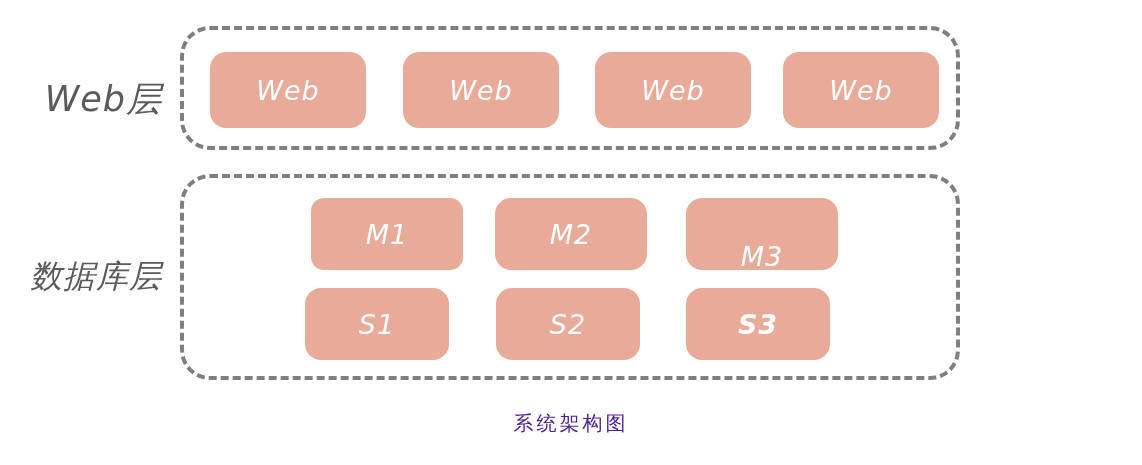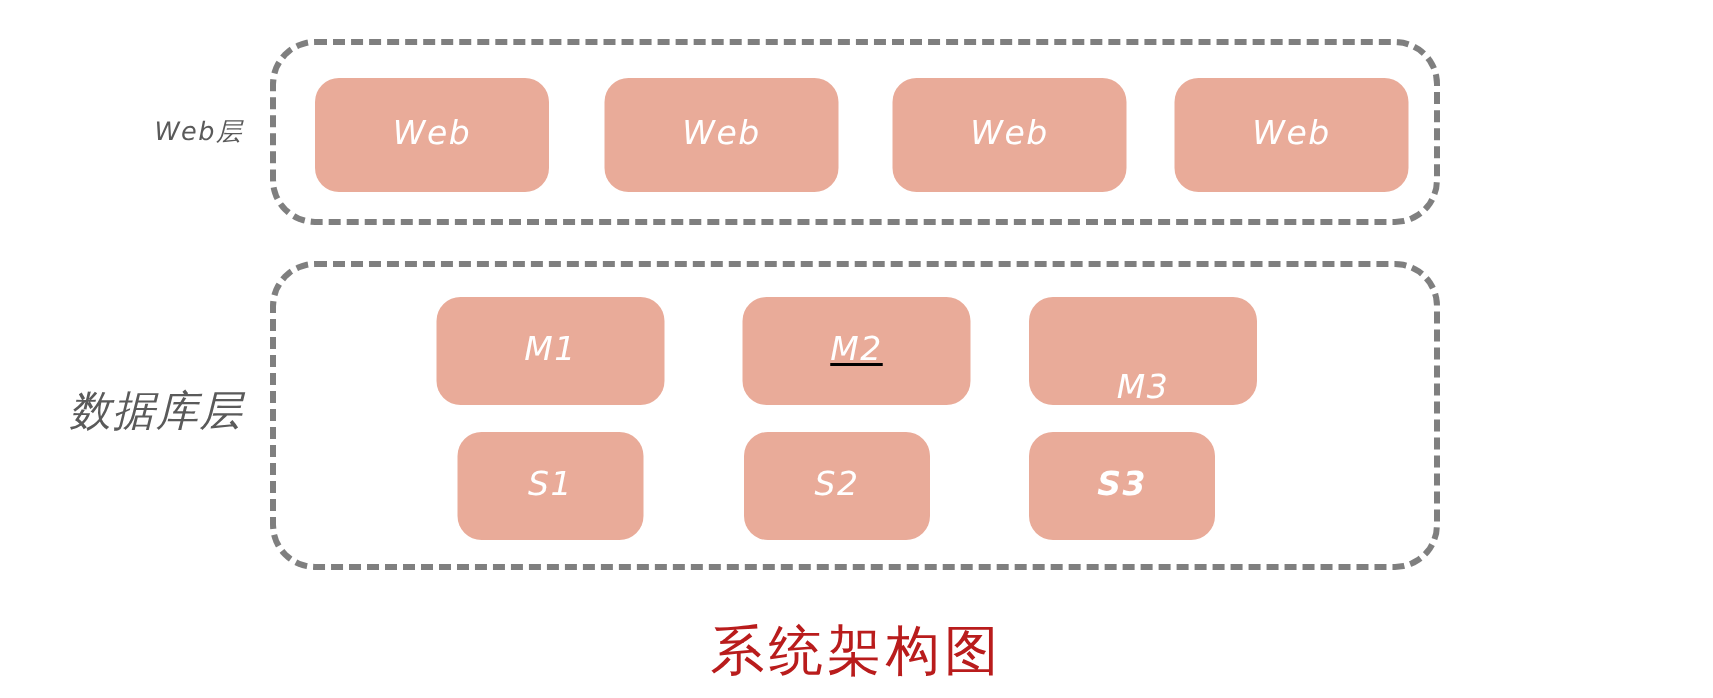"Web层" #web-tier-label { font-size: 17px -> 35px }
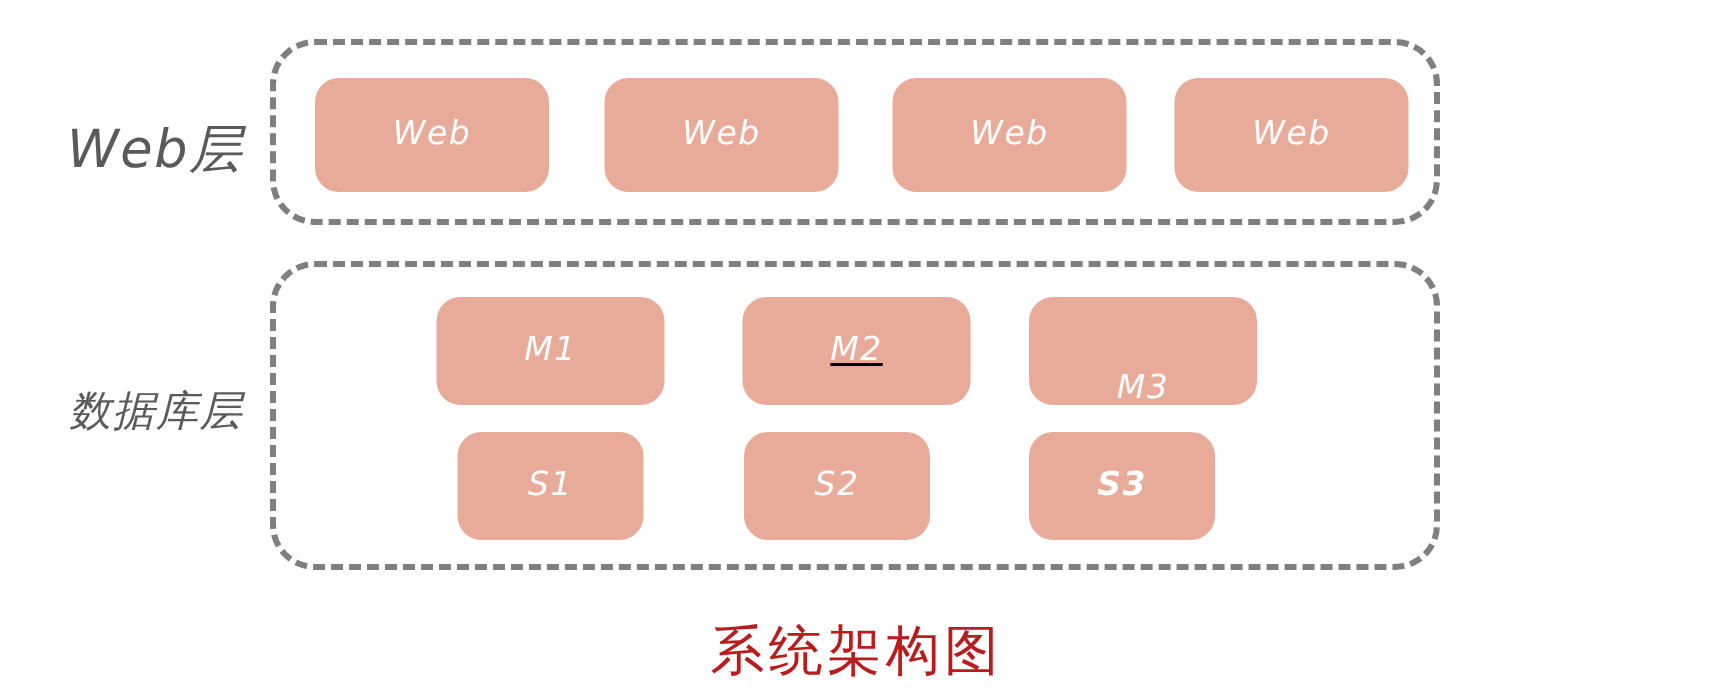"Web" .node-label { font-size: 22px -> 27px }
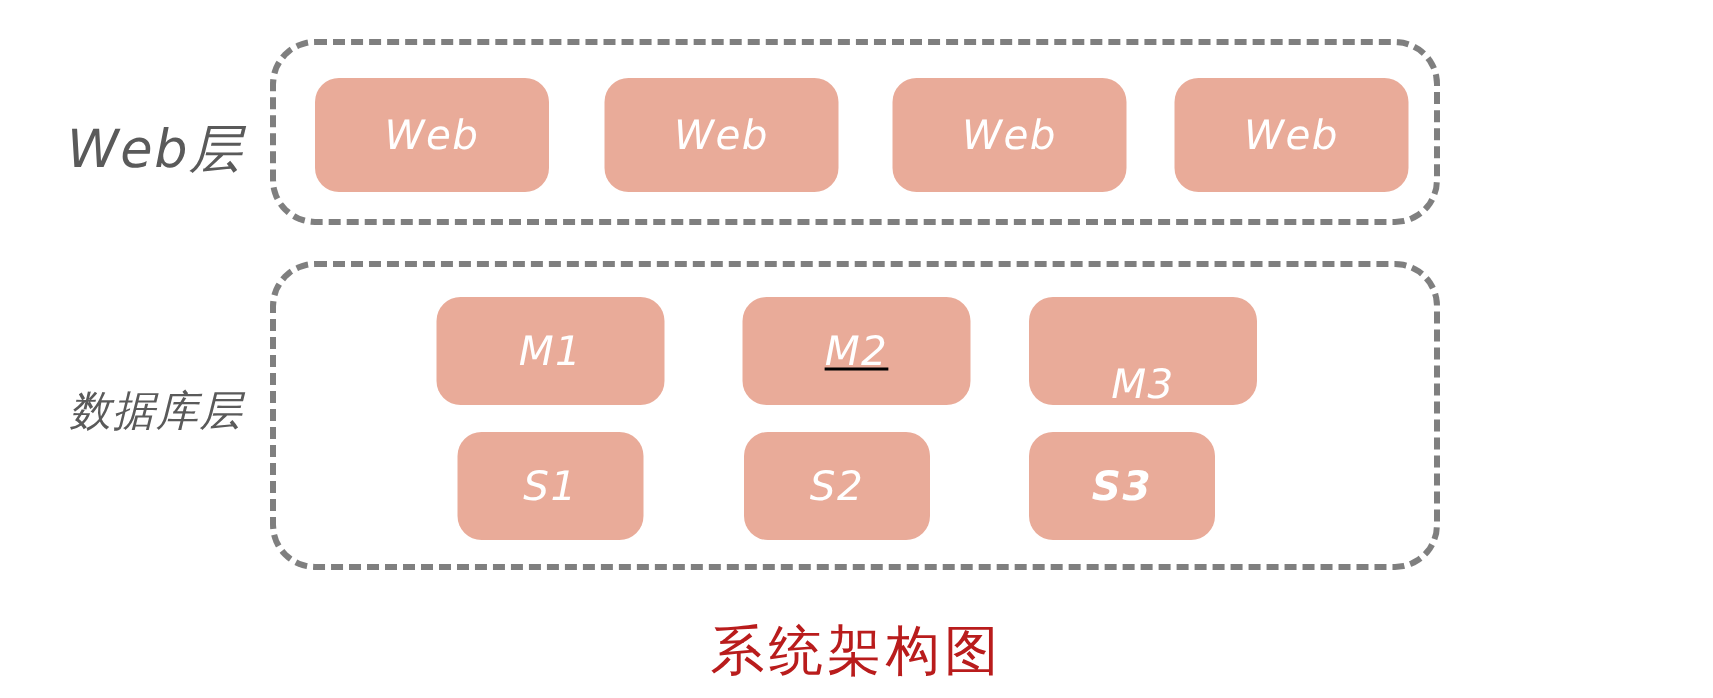"M1" #master-node-0 { border-radius: none -> 13px; left: 291px -> 311px }
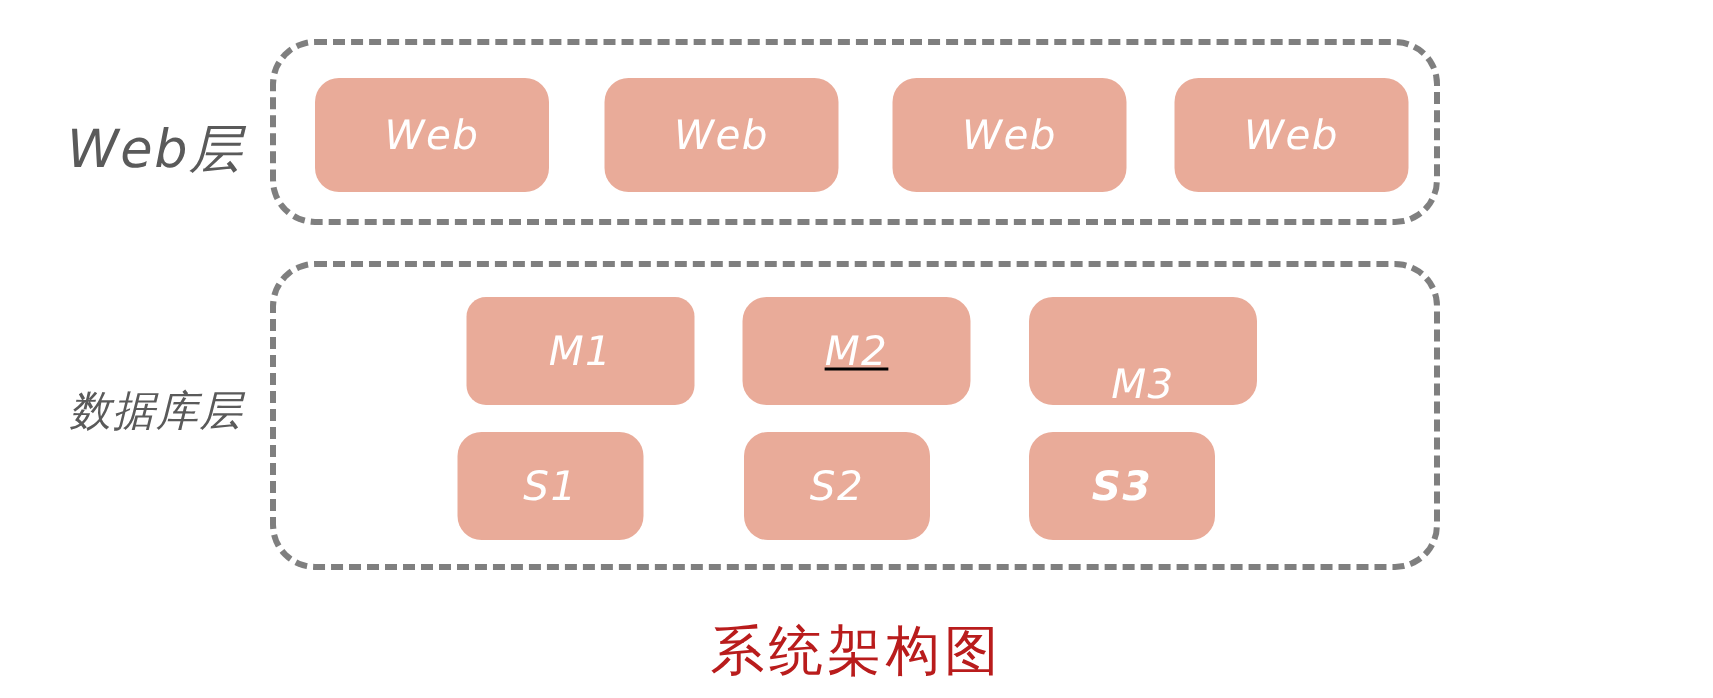"M2" #master-node-1 { text-decoration: underline -> none }
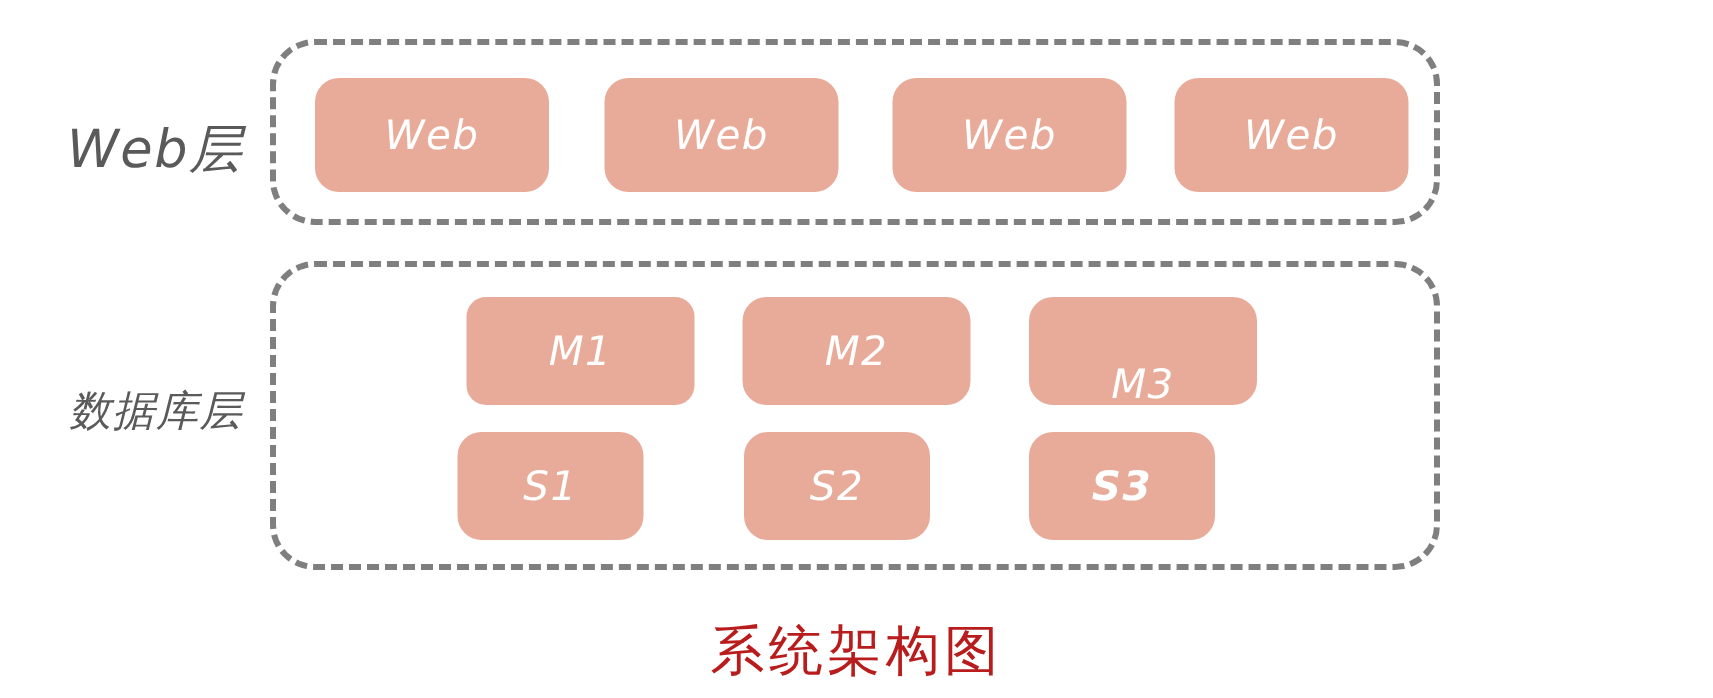"数据库层" #db-tier-label { font-size: 28px -> 32px }
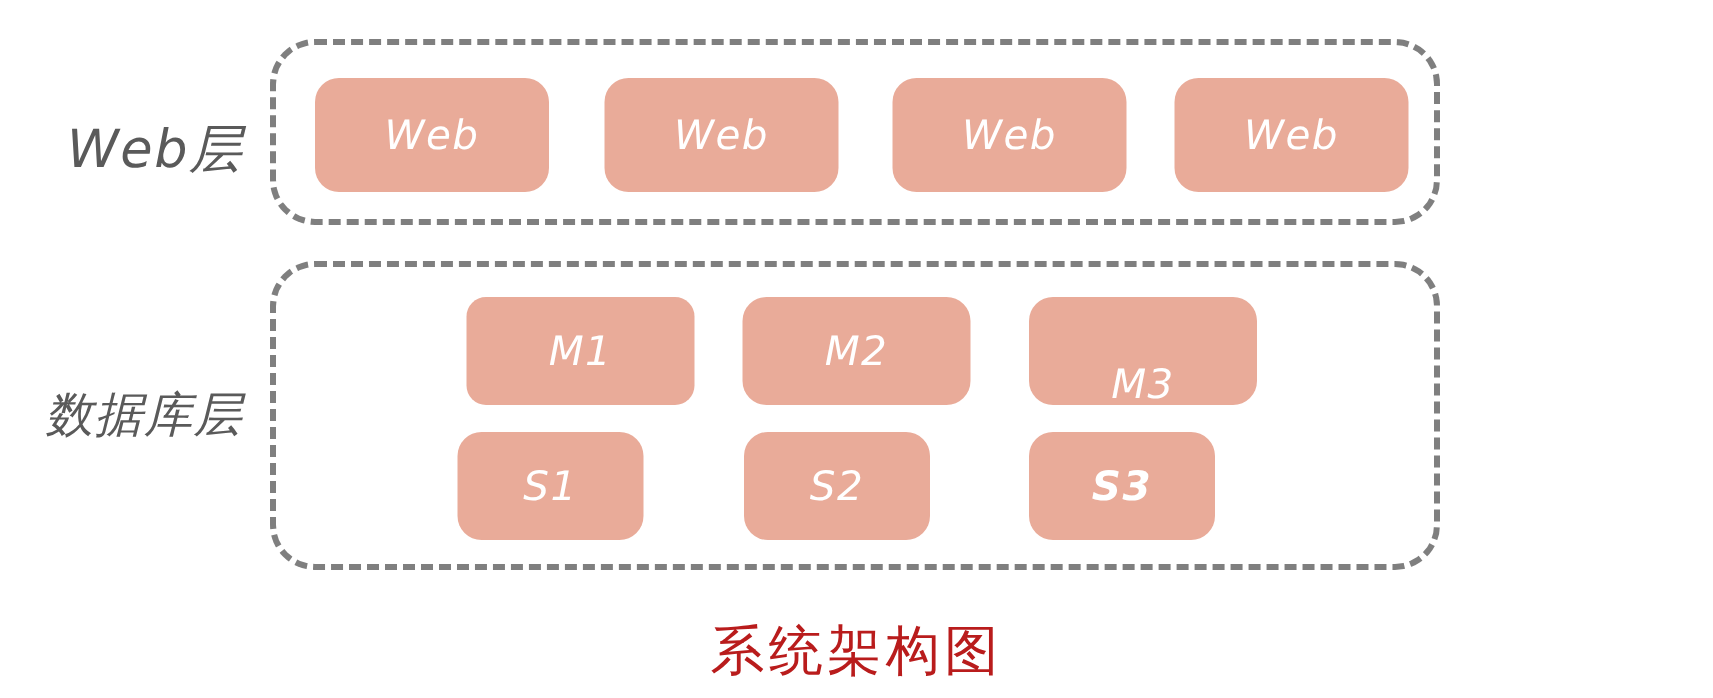"S1" .slave-row .node-box { width: 124px -> 144px }
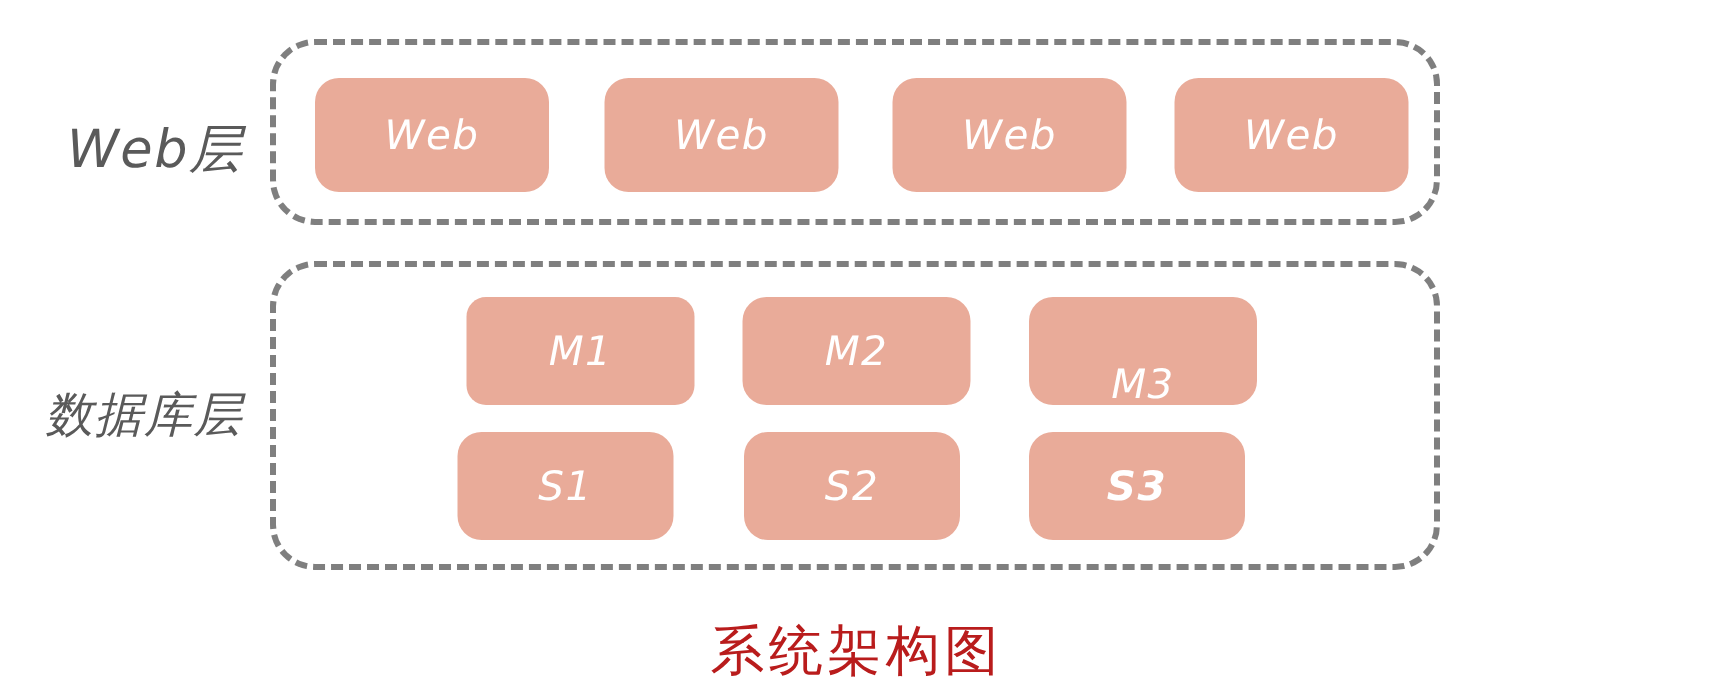"系统架构图" #diagram-caption { color: #b91c1c -> #4c1d95; font-size: 36px -> 20px }
